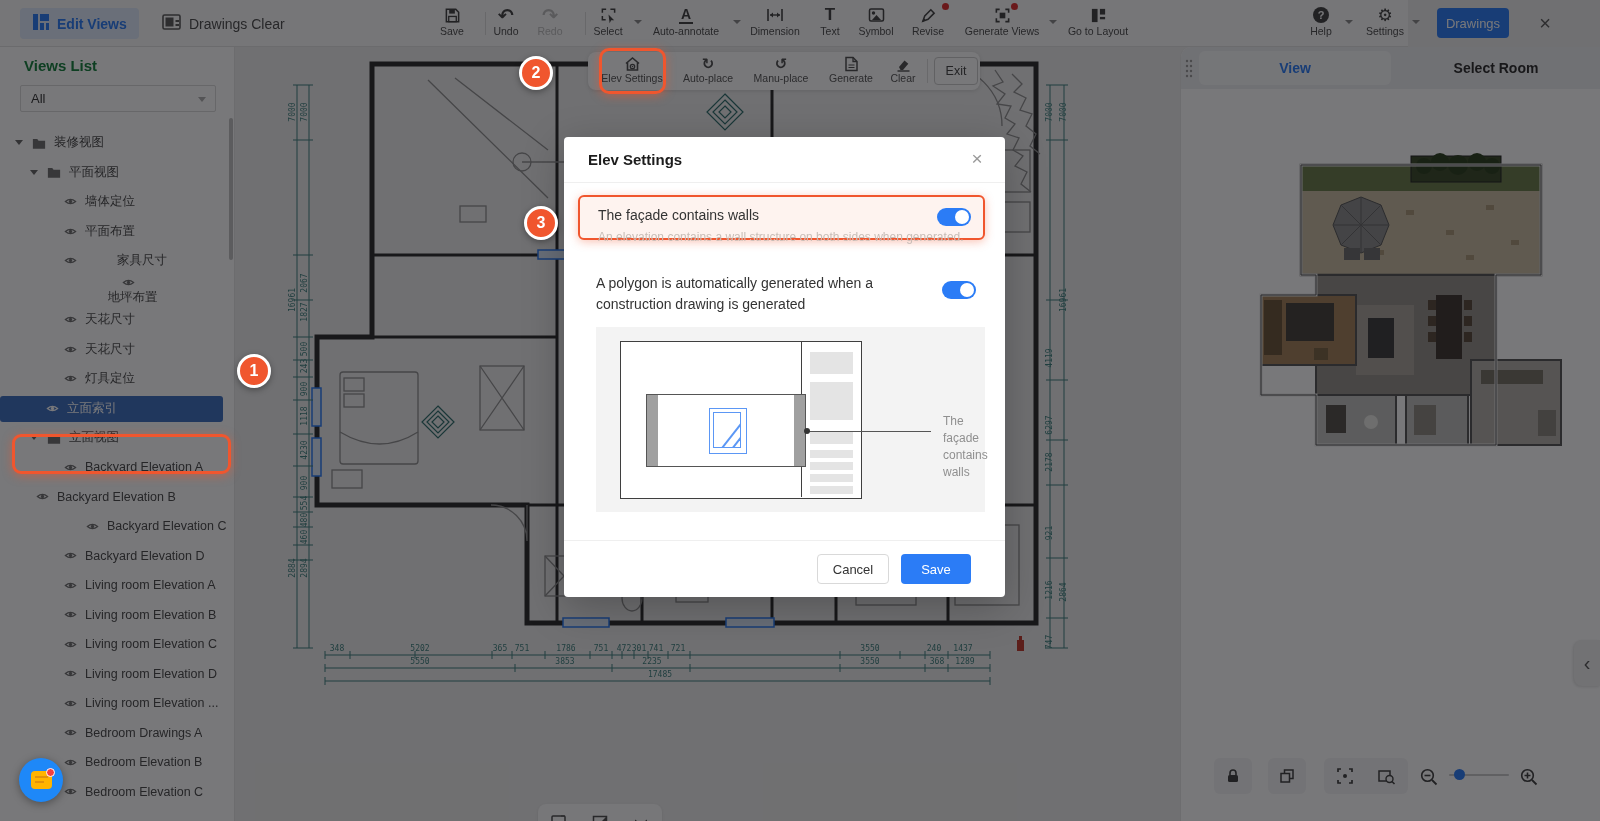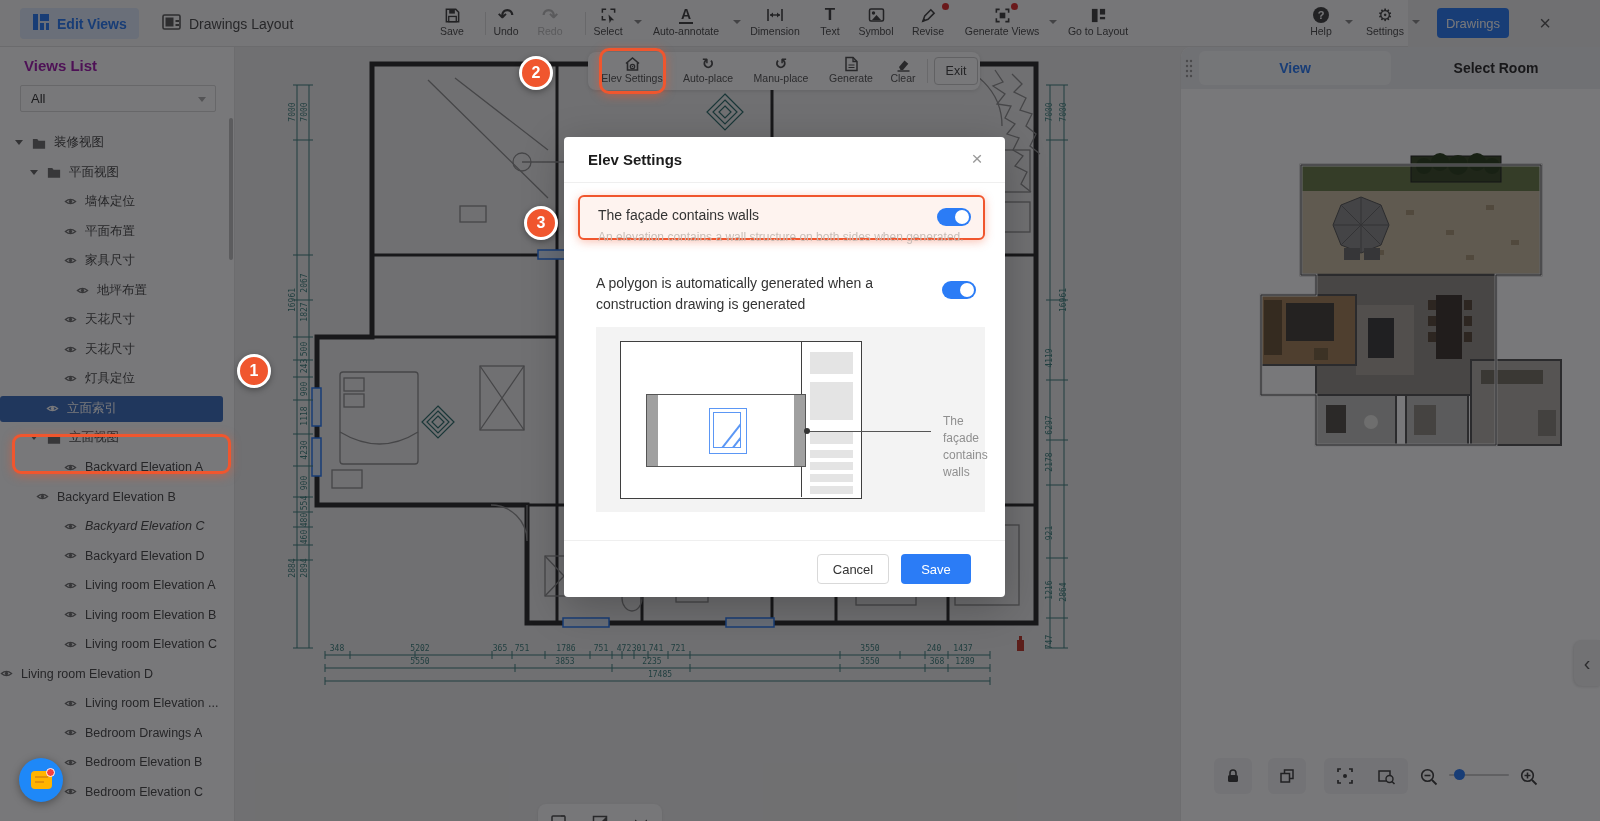"Drawings Layout" span.lbl { text: Layout -> Clear }
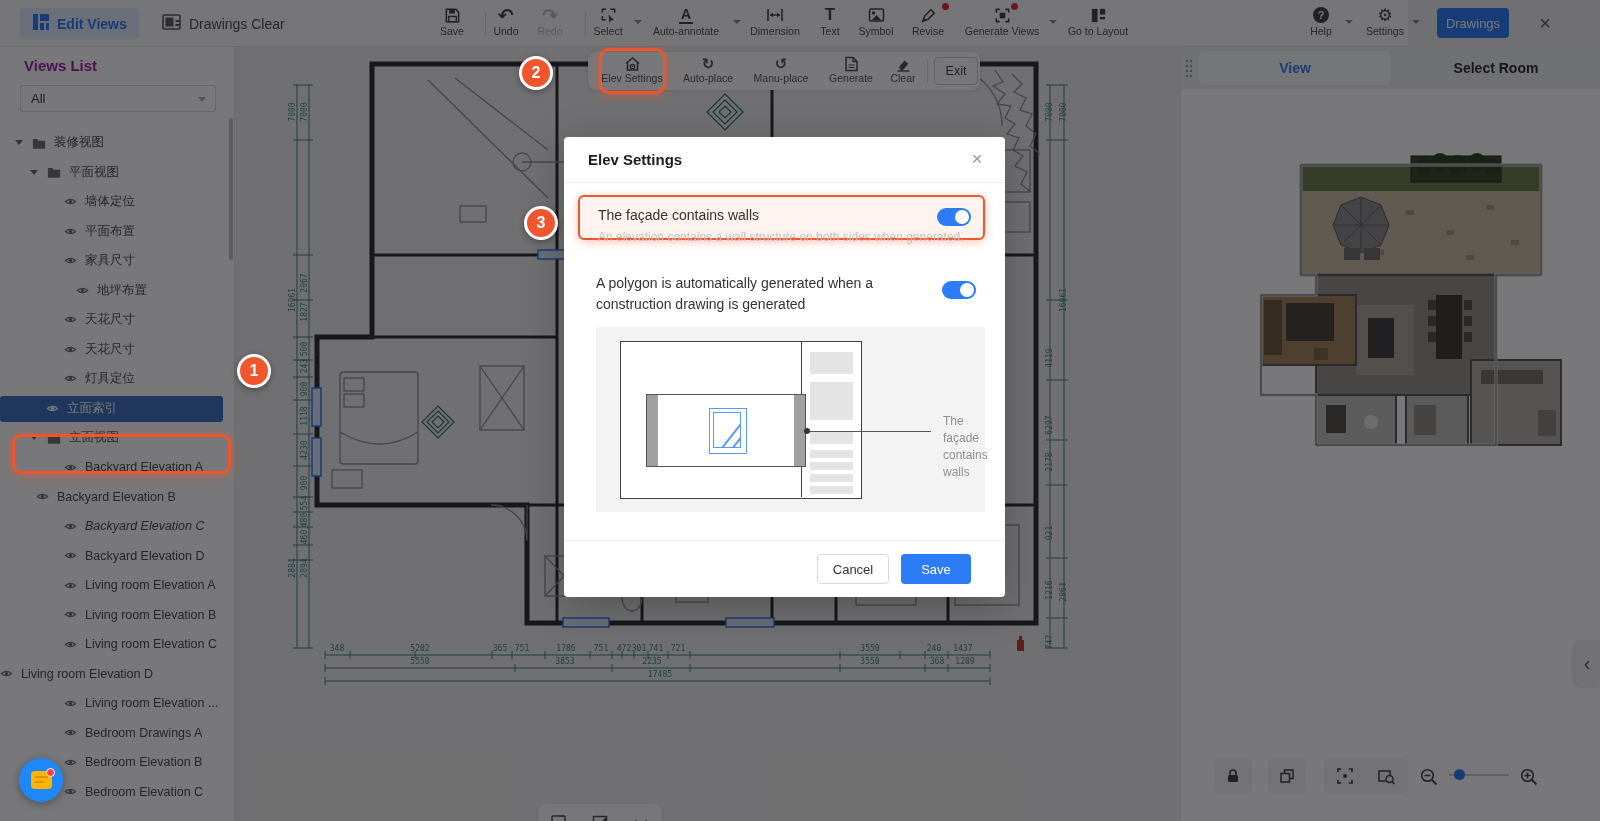"Views List" #views-list-title { color: #a21caf -> #15803d }
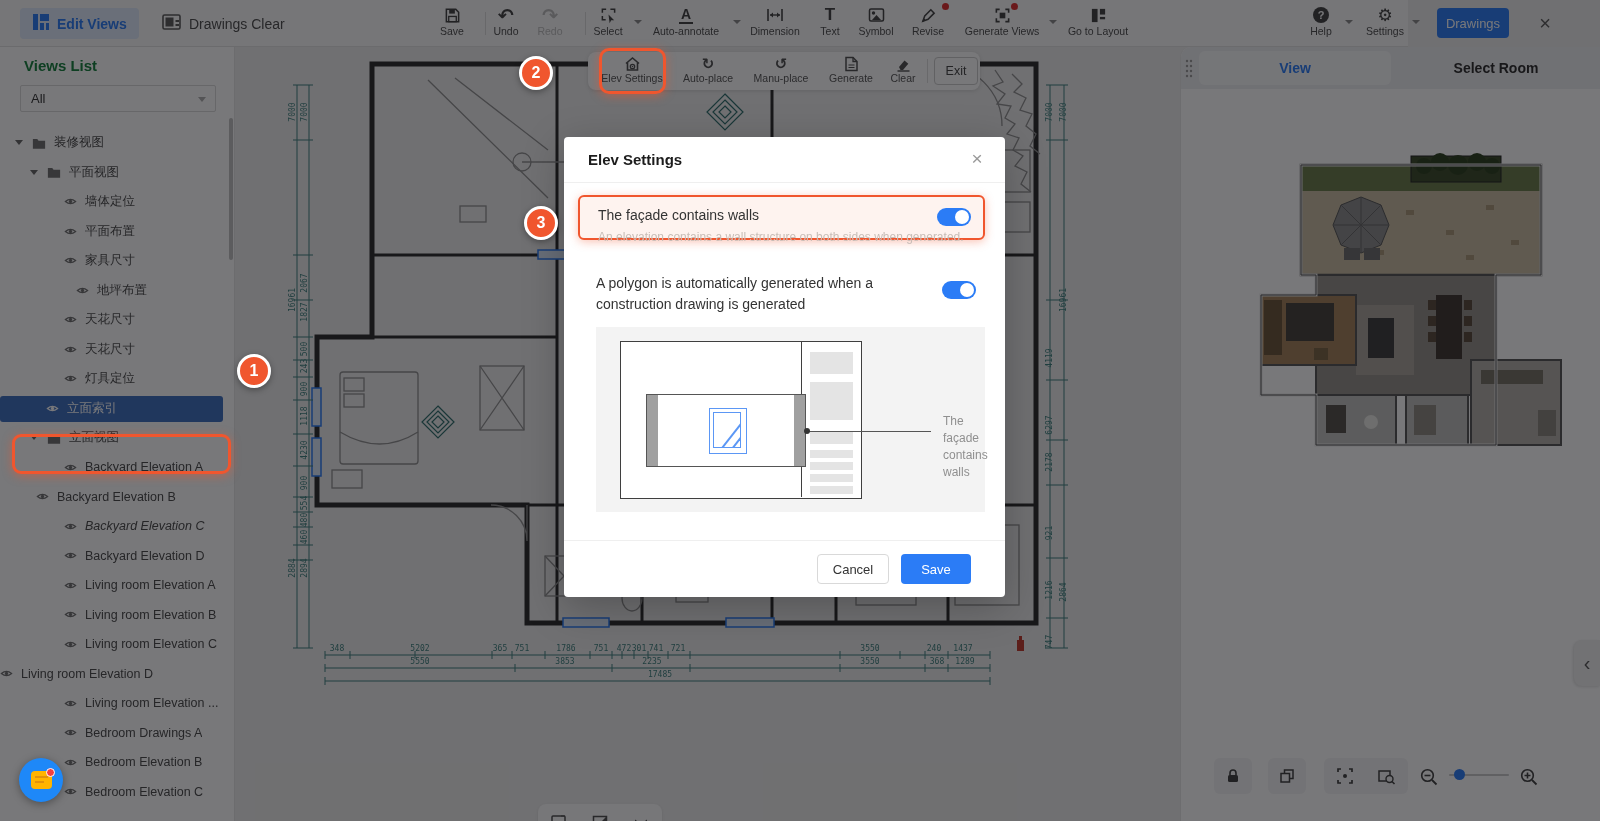"家具尺寸" div.tree-row { gap: none -> 32px }
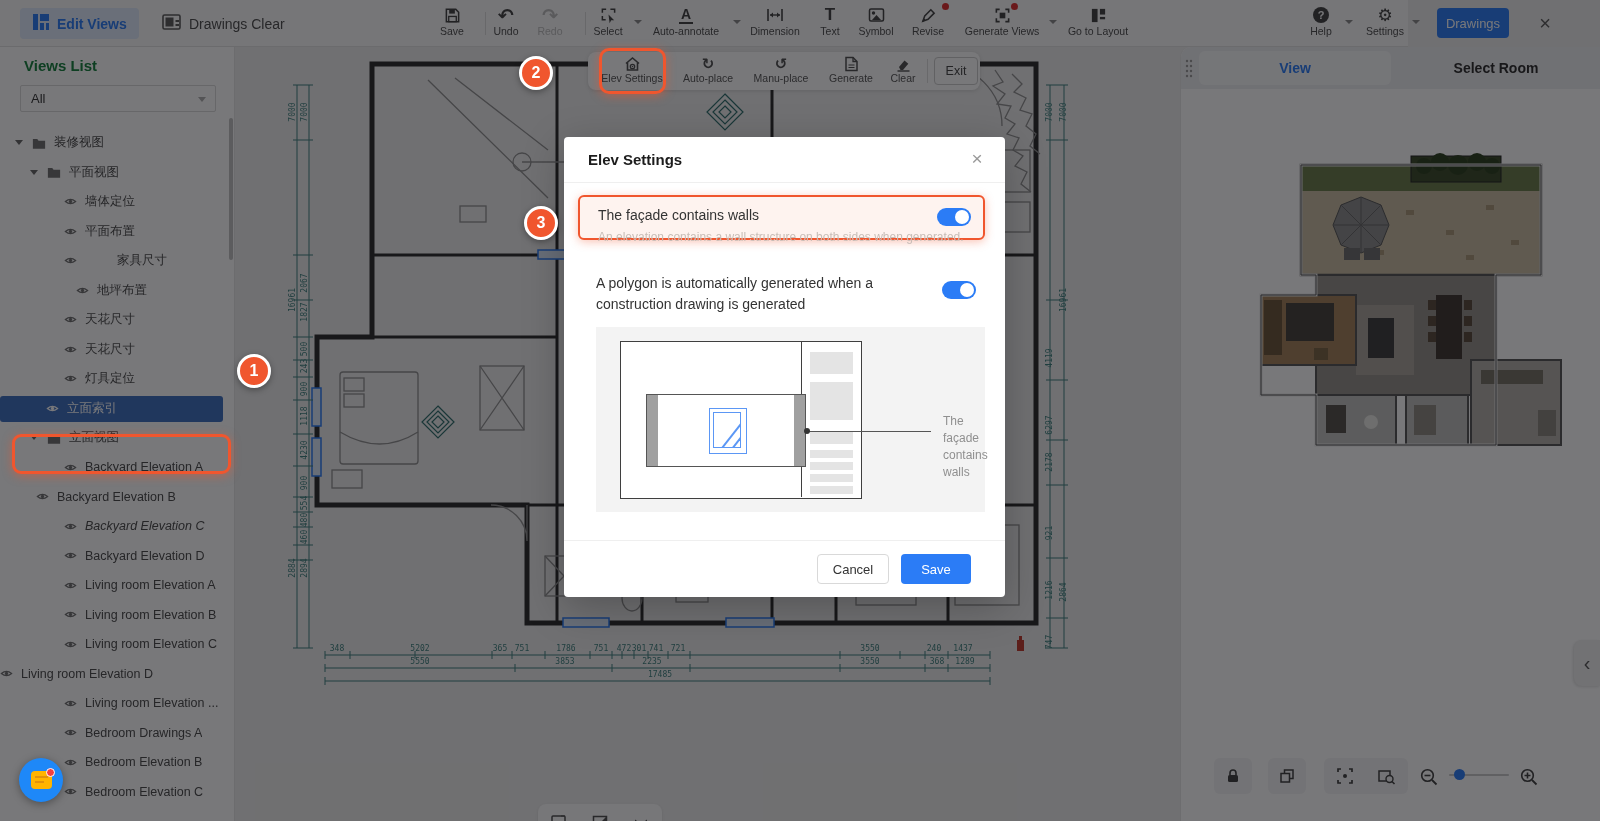"地坪布置" div.tree-row { flex-direction: none -> column; padding-left: 76px -> 30px }
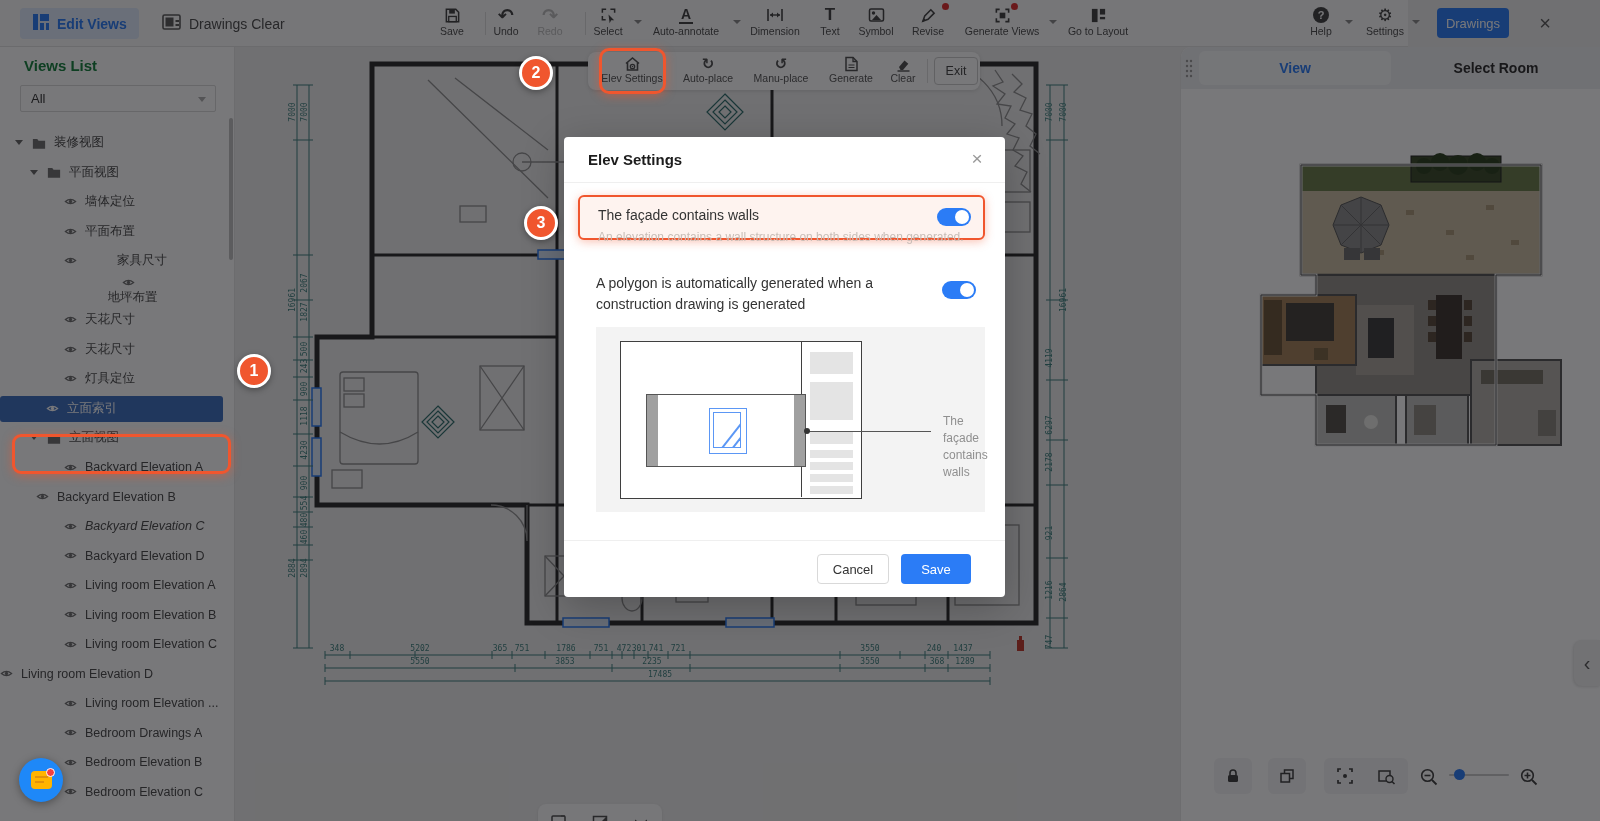"Backyard Elevation C" div.tree-row { font-style: italic -> none; padding-left: 64px -> 86px }
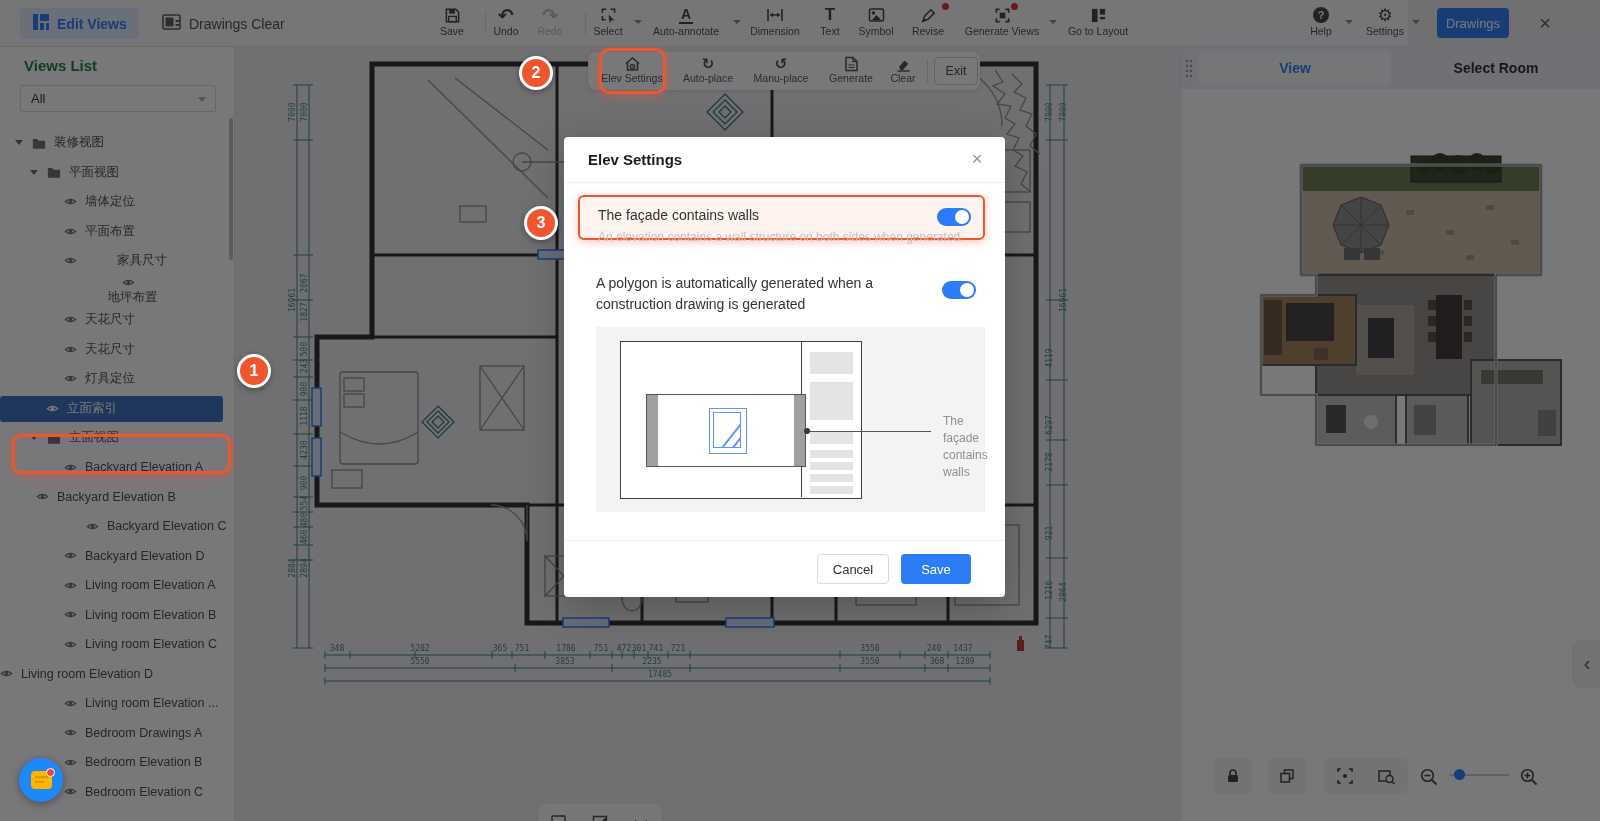"Living room Elevation D" div.tree-row { padding-left: none -> 64px }
